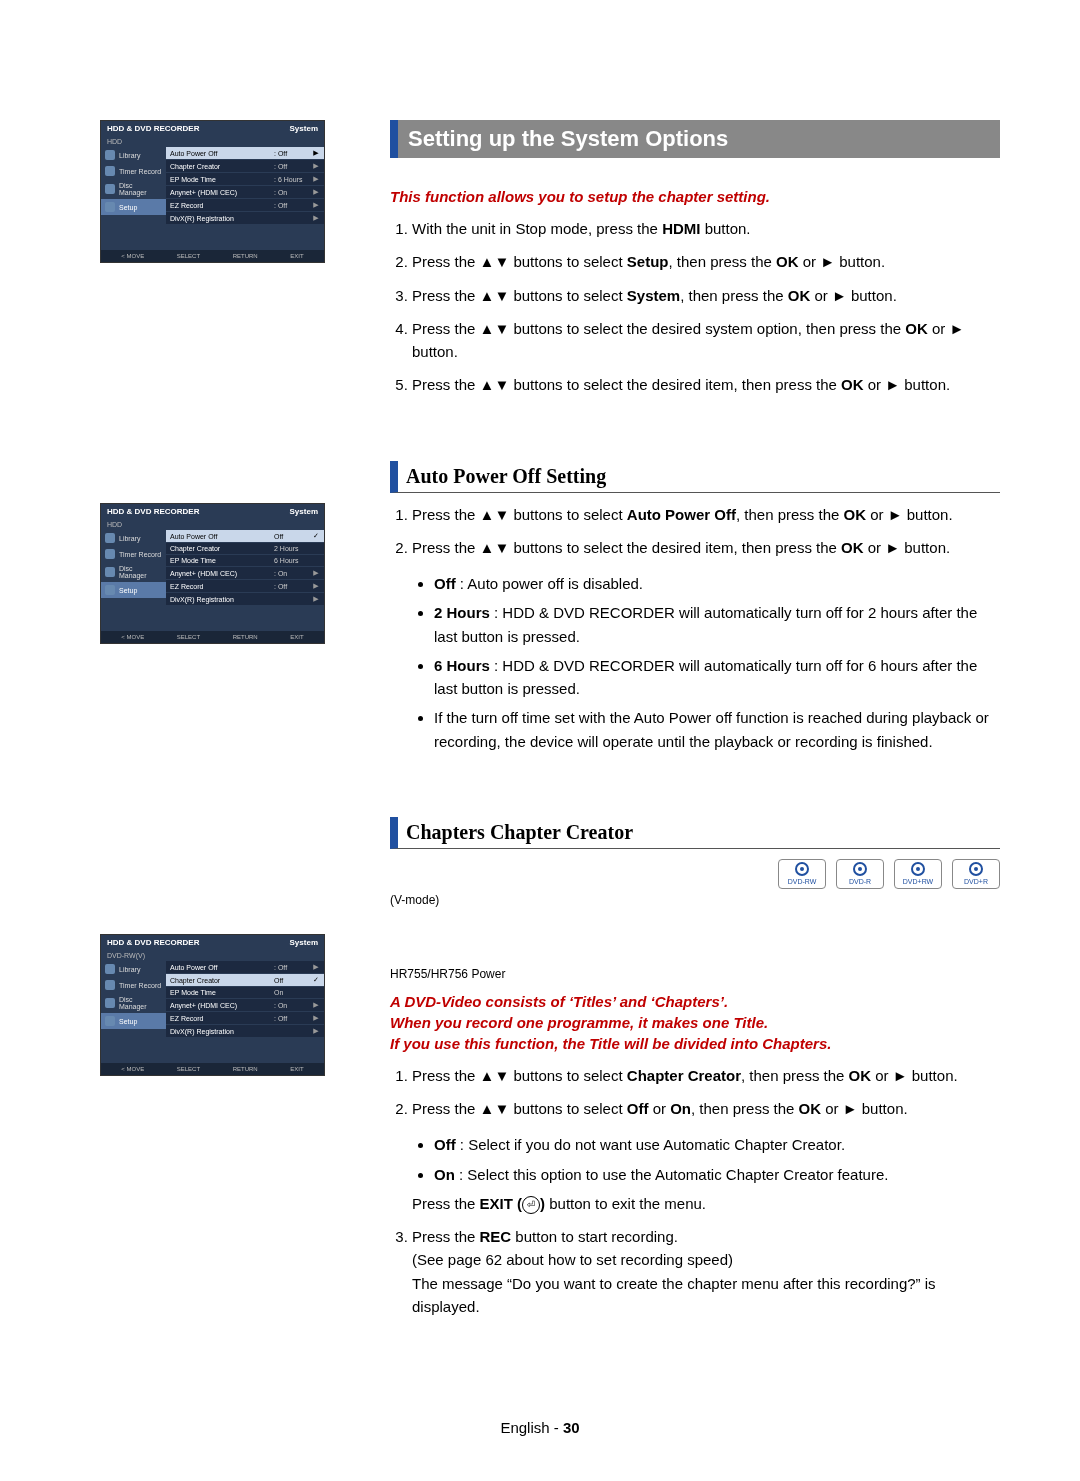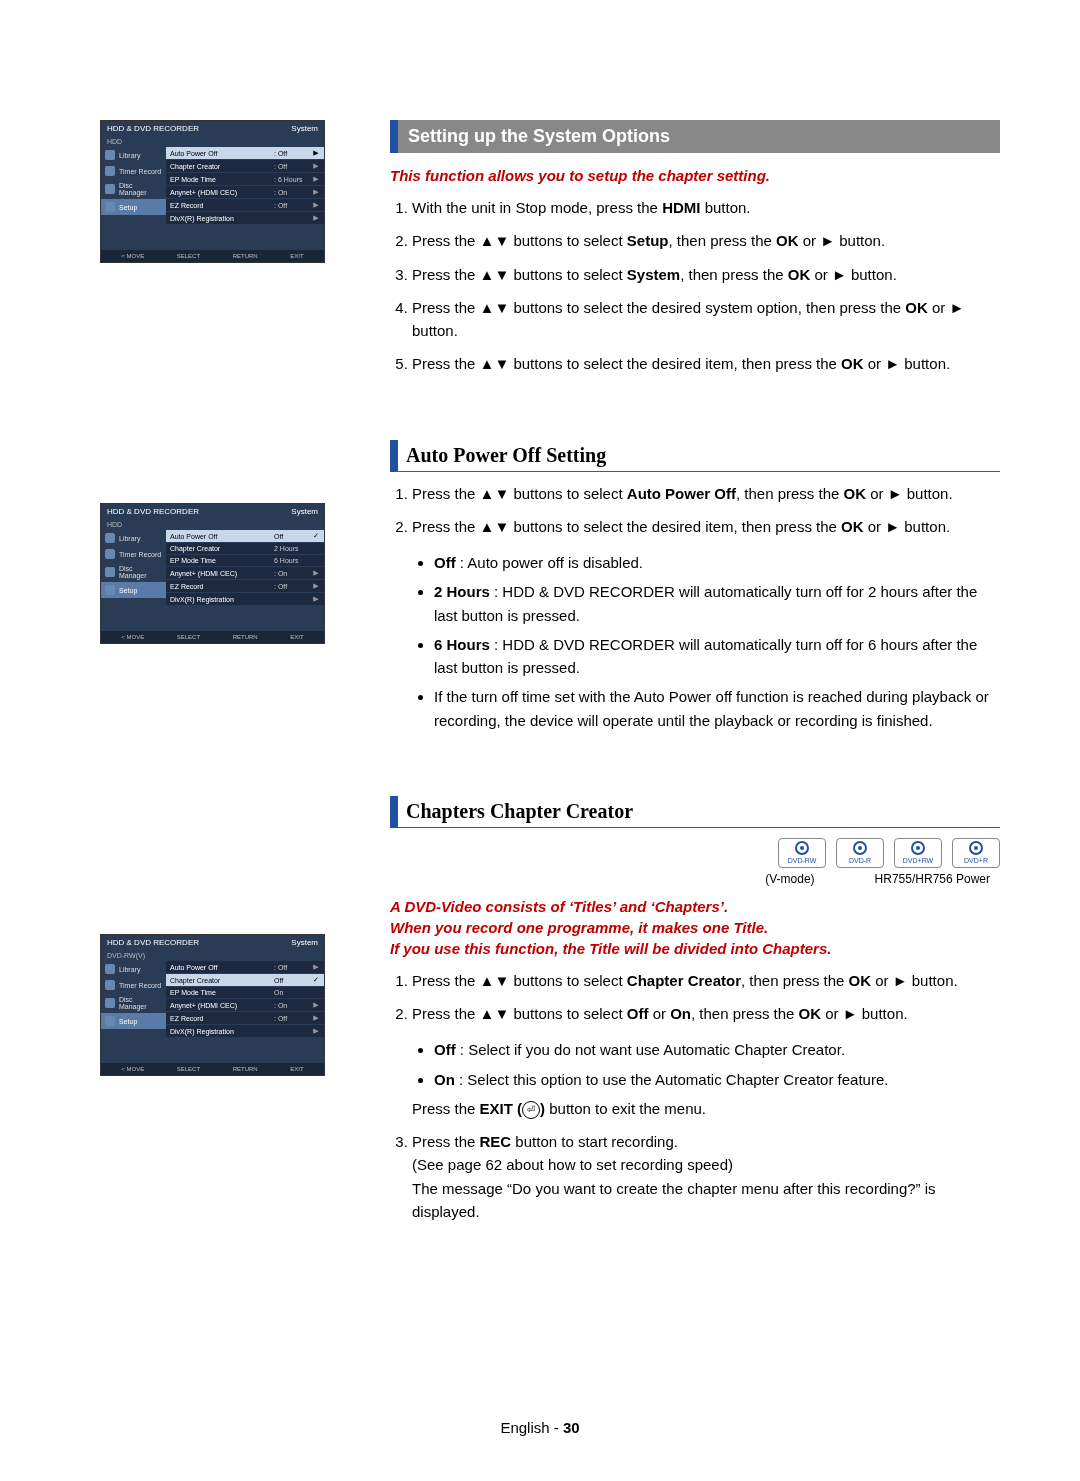"HDD & DVD RECORDER" .osd-header { font-weight: normal -> bold }
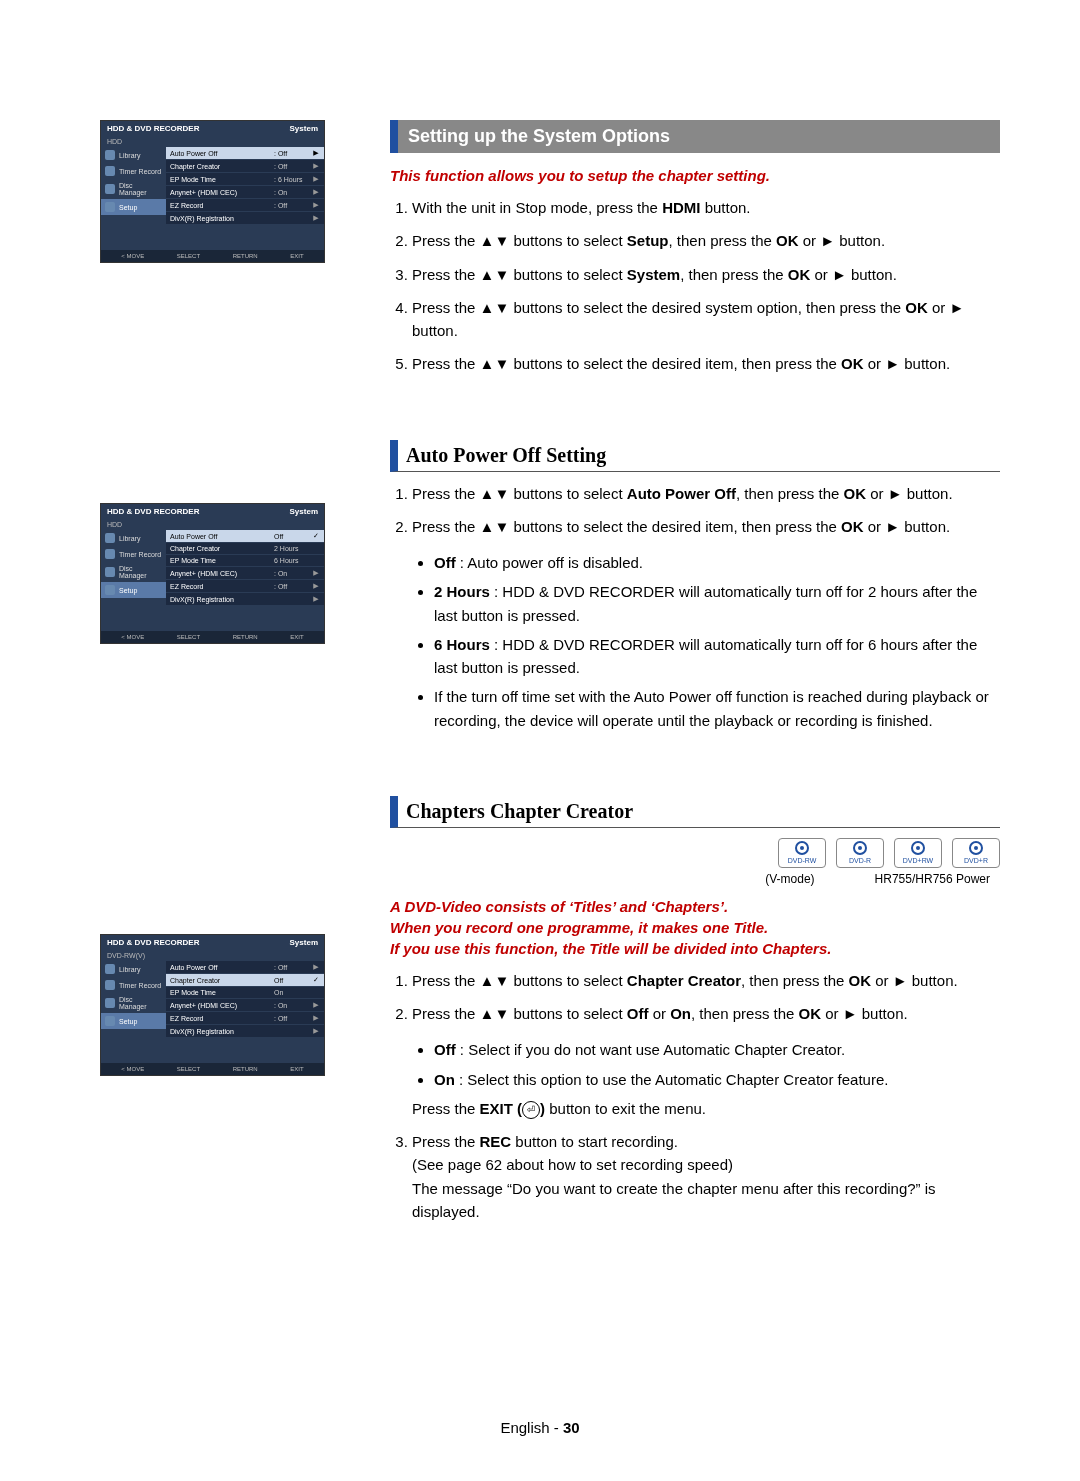"Setting up the System Options" .section-title { font-size: 18px -> 22px; margin-bottom: 12px -> 28px }
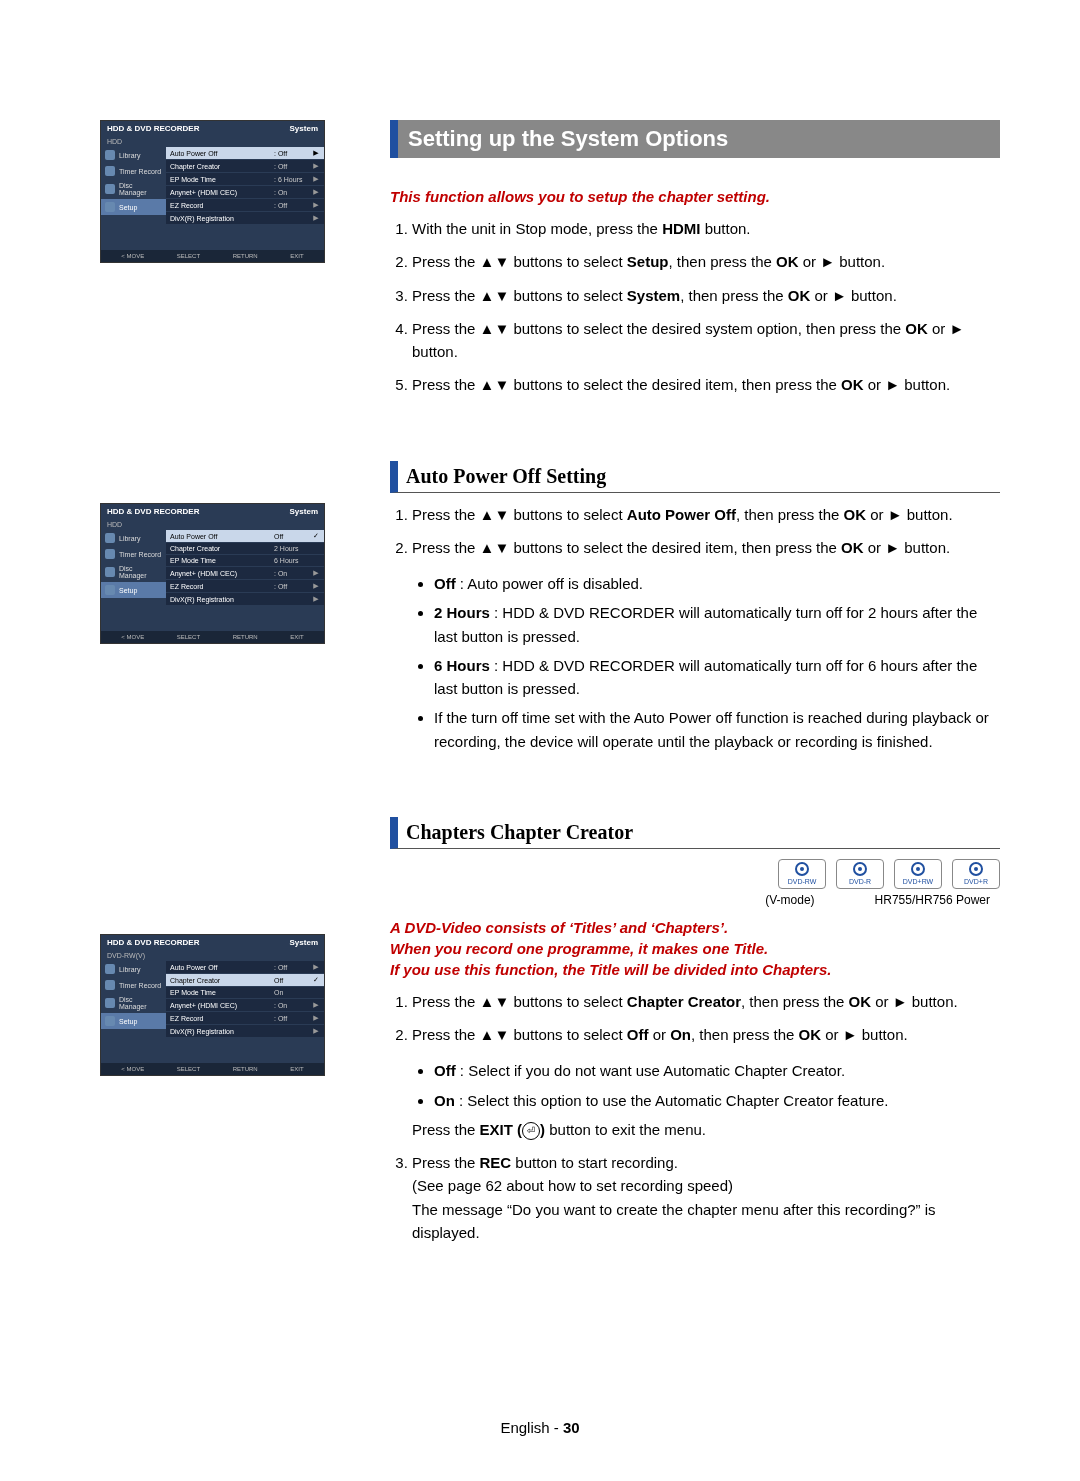"(V-mode)" .disc-labels { flex-direction: none -> column }
